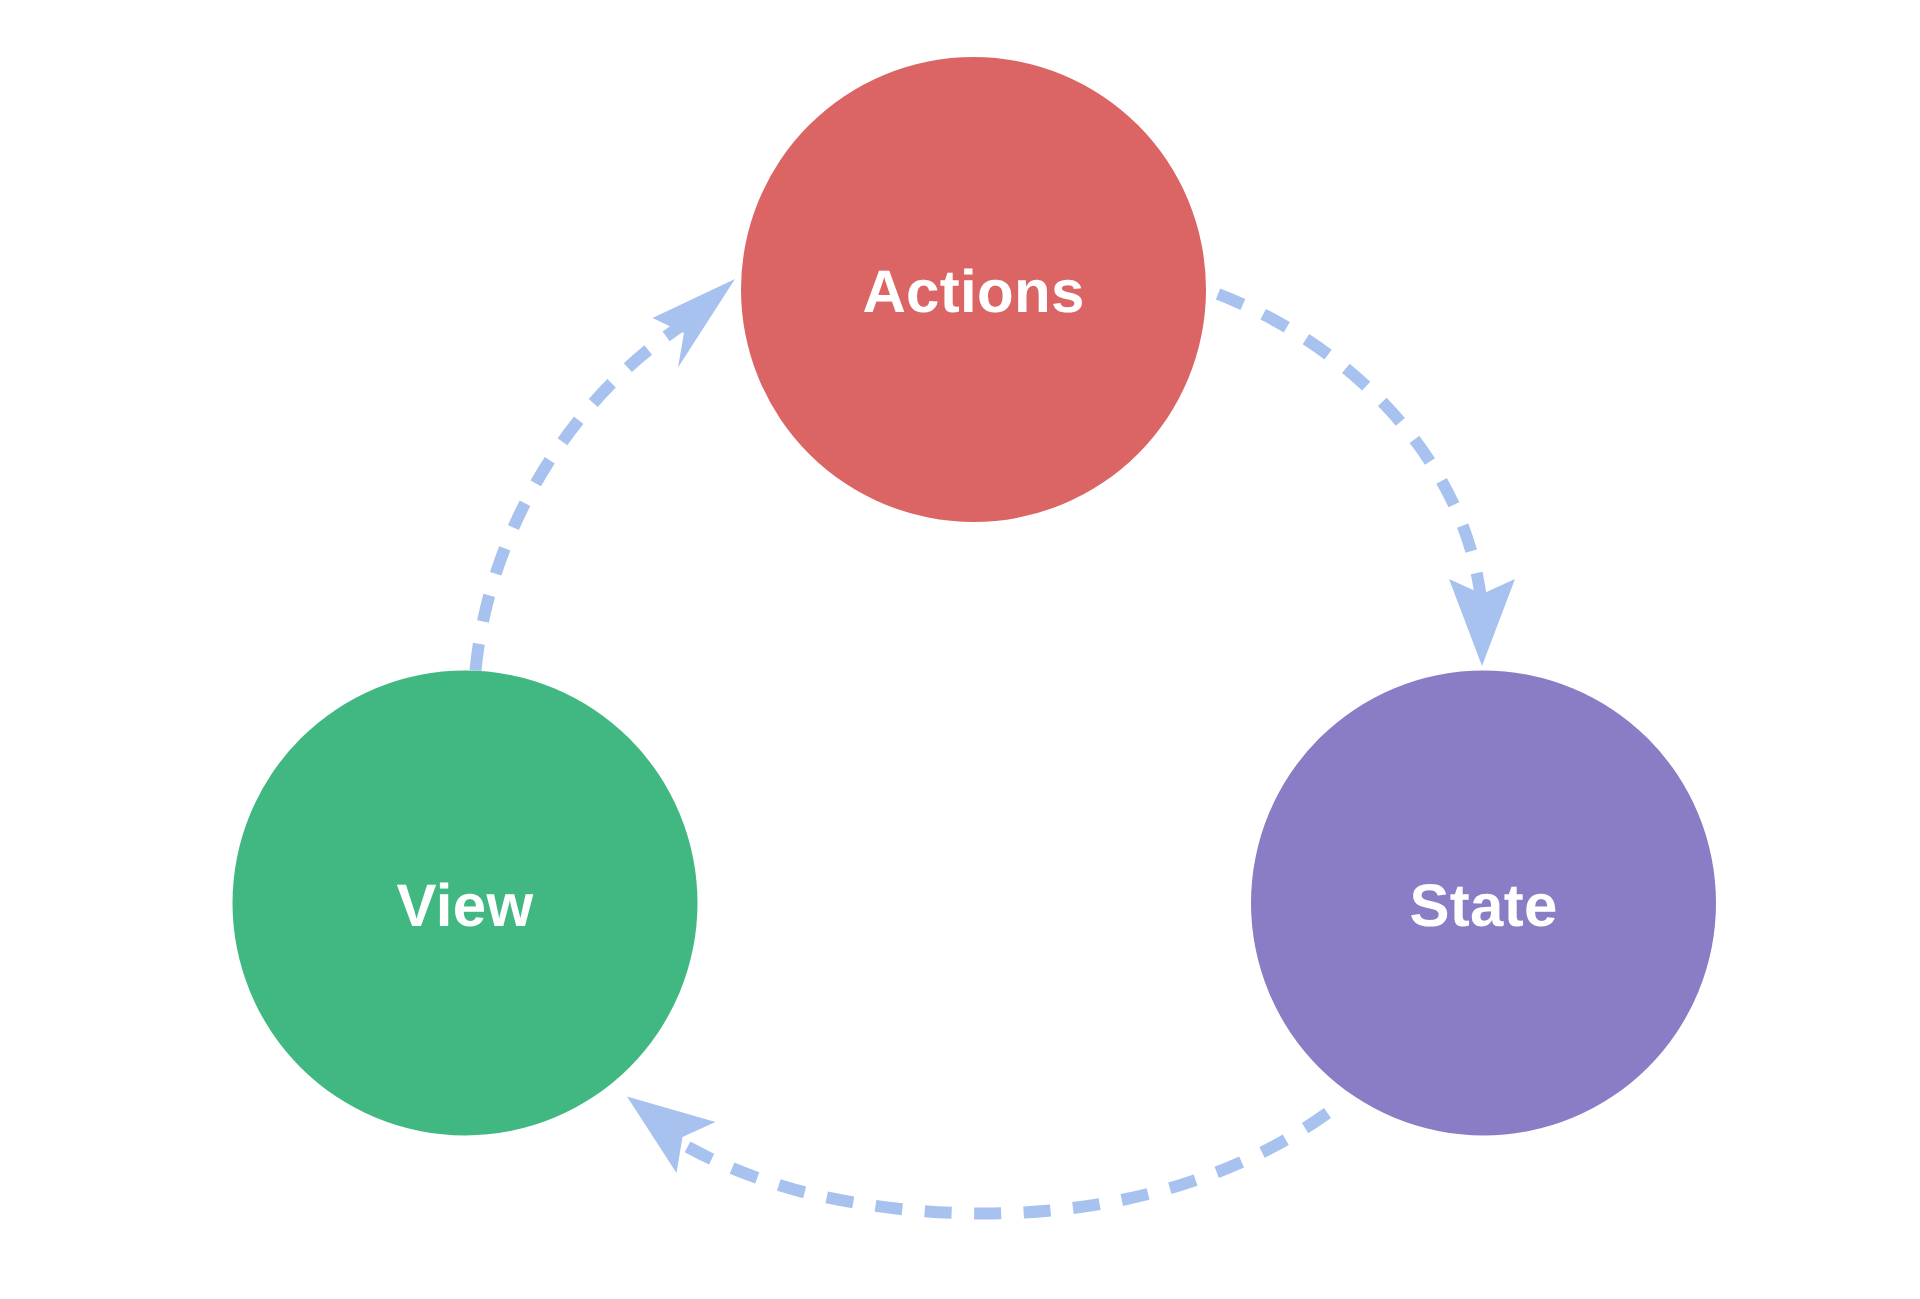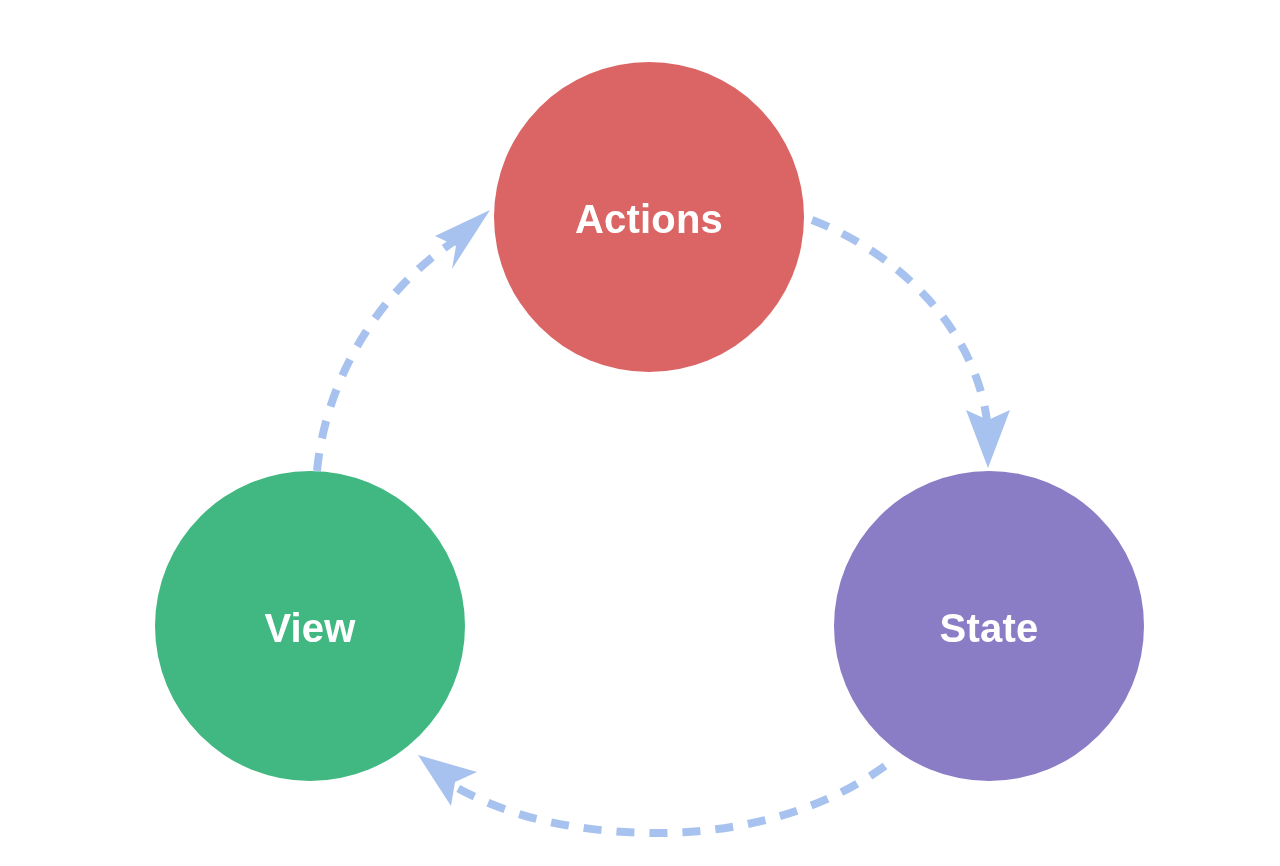"Actions" #diagram-root { margin-top: 24px -> none }
